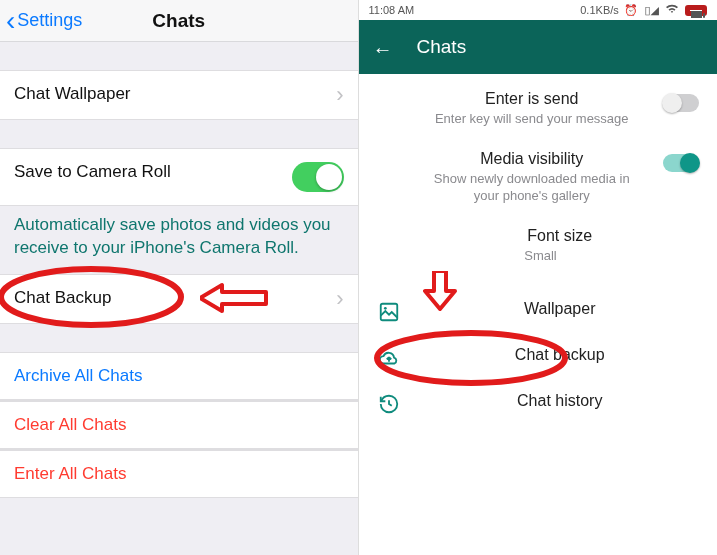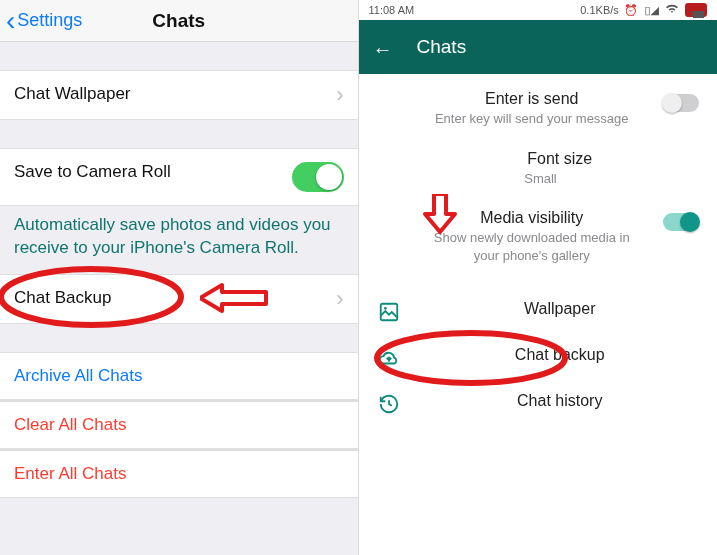"53" .battery { border: 7px solid #b91c1c -> 5px solid #b91c1c }
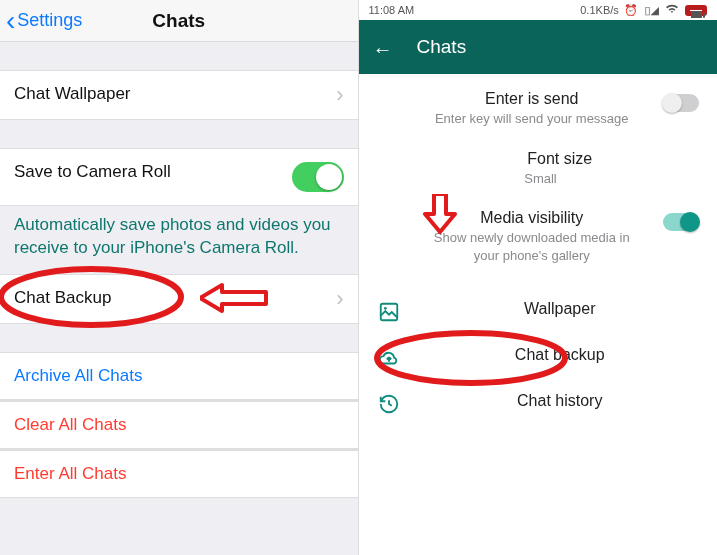"Font size" div.and-item { order: before "Media visibility" -> after "Media visibility" }
